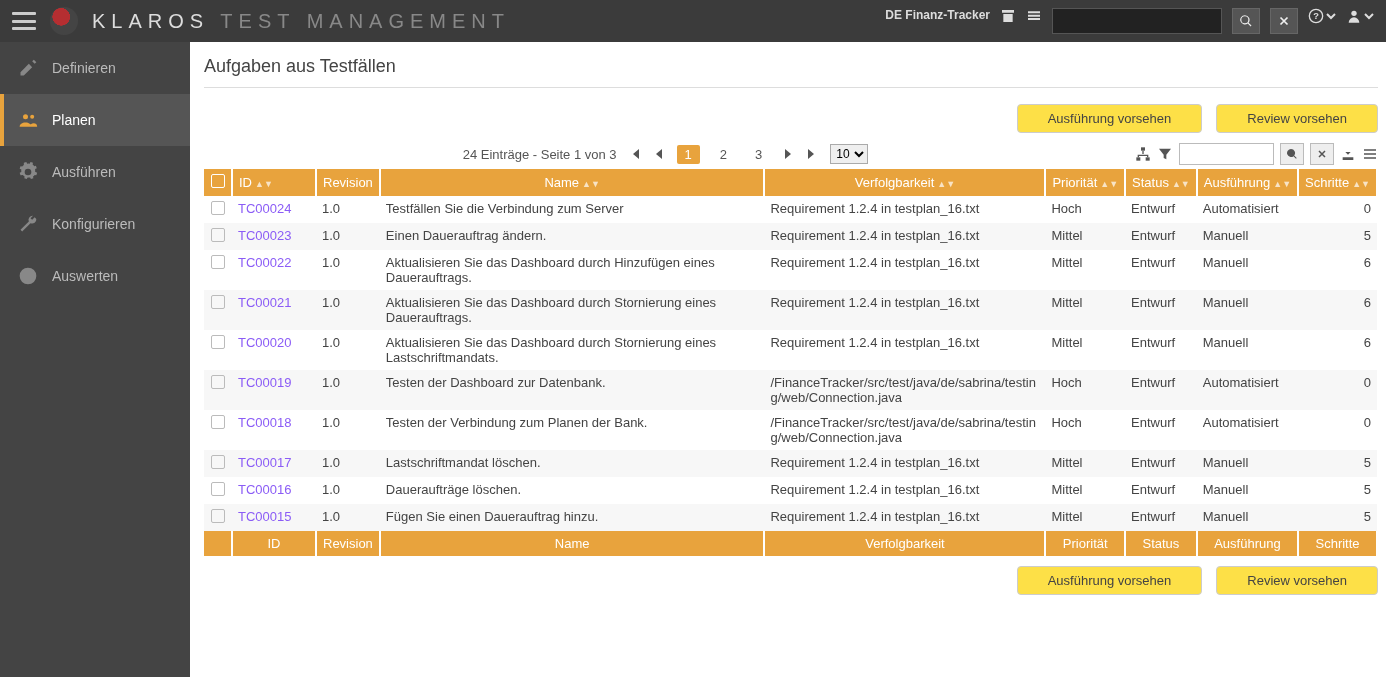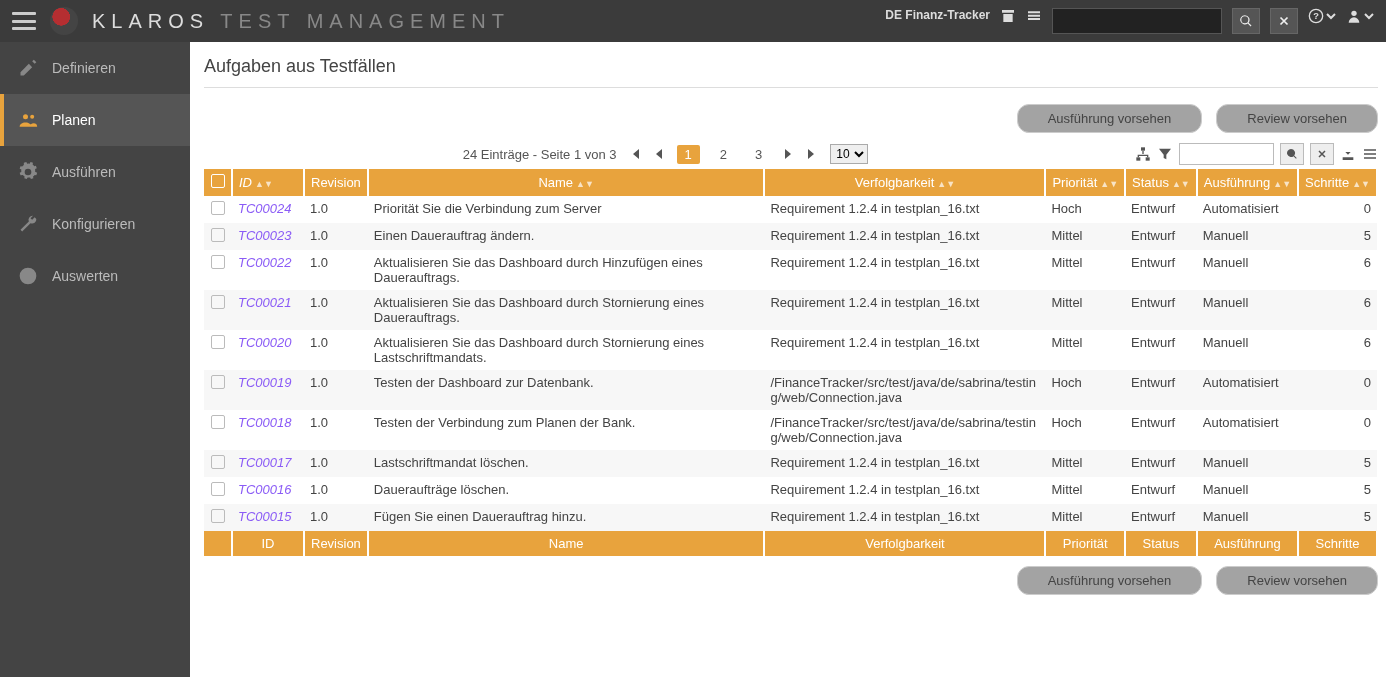"Ausführung vorsehen" .btn-action { background: #a3a3a3 -> #fde047; border-radius: 12px -> 4px }
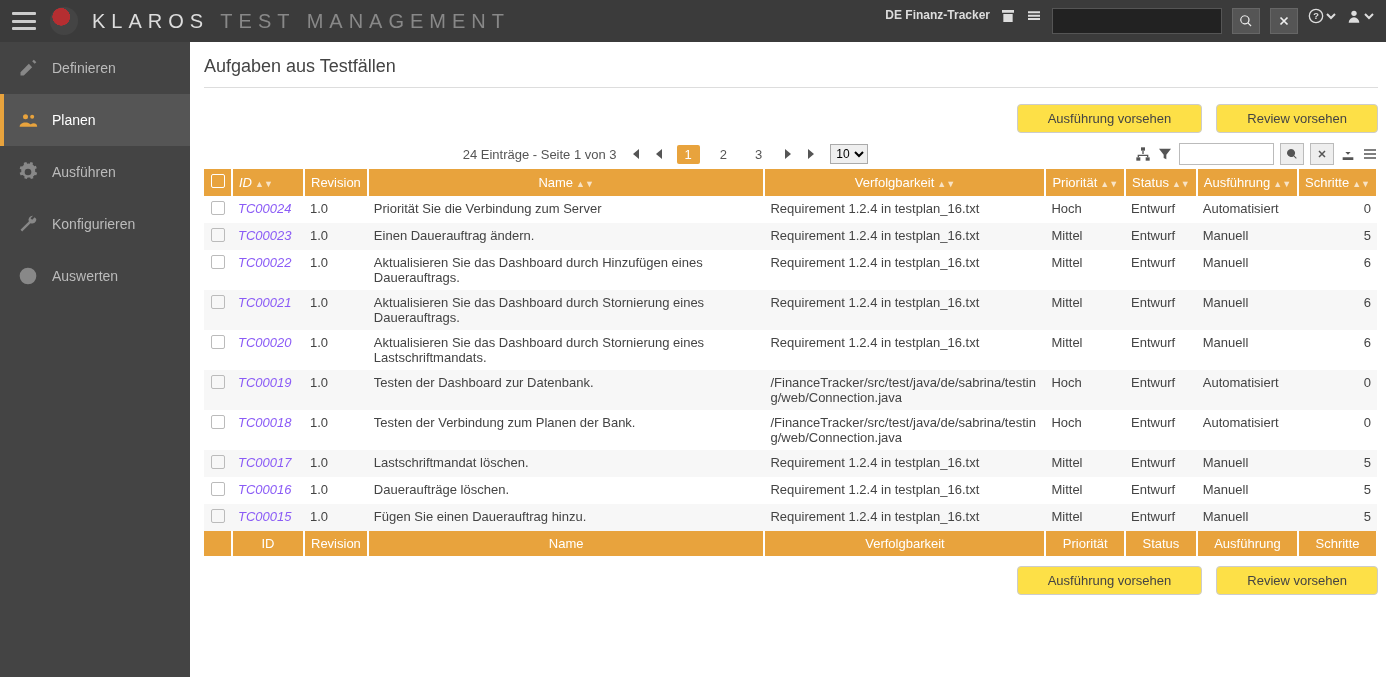"ID ▲▼" .col-id { font-style: italic -> none; width: 72px -> 84px }
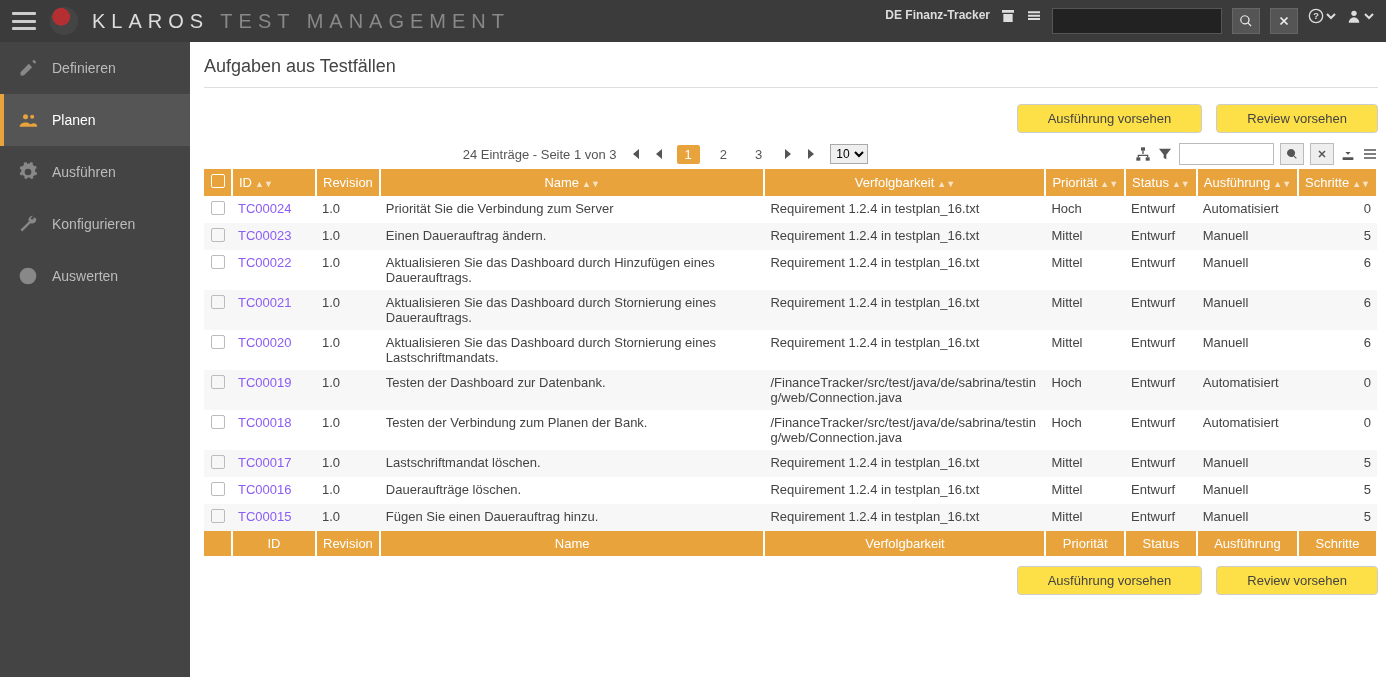"Priorität Sie die Verbindung zum" td.col-name { text: Priorität -> Testfällen }
